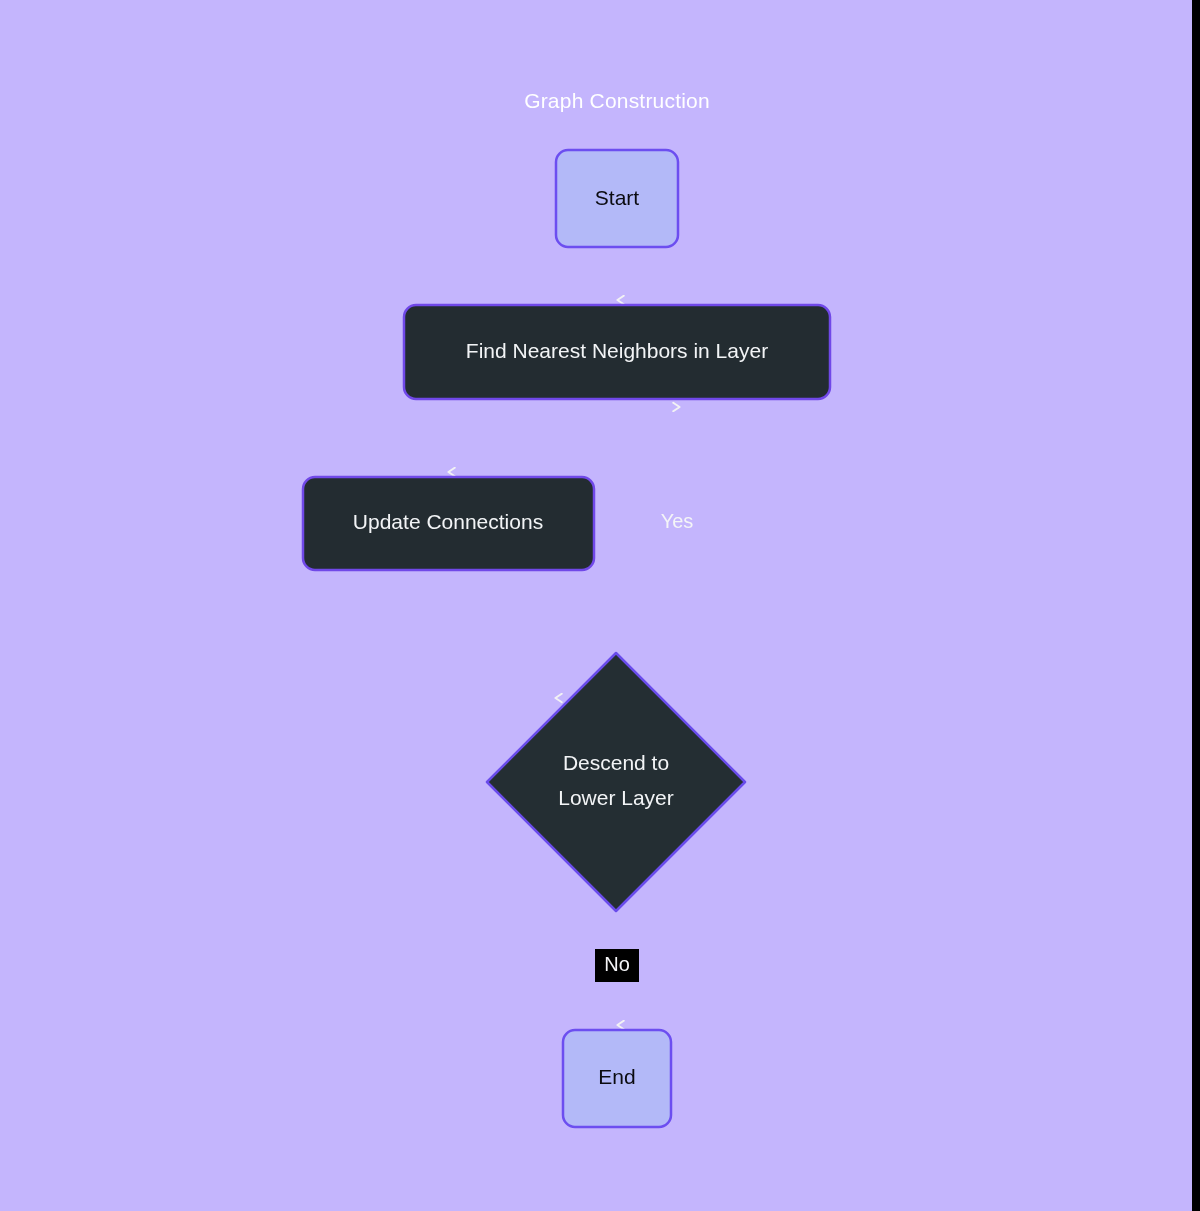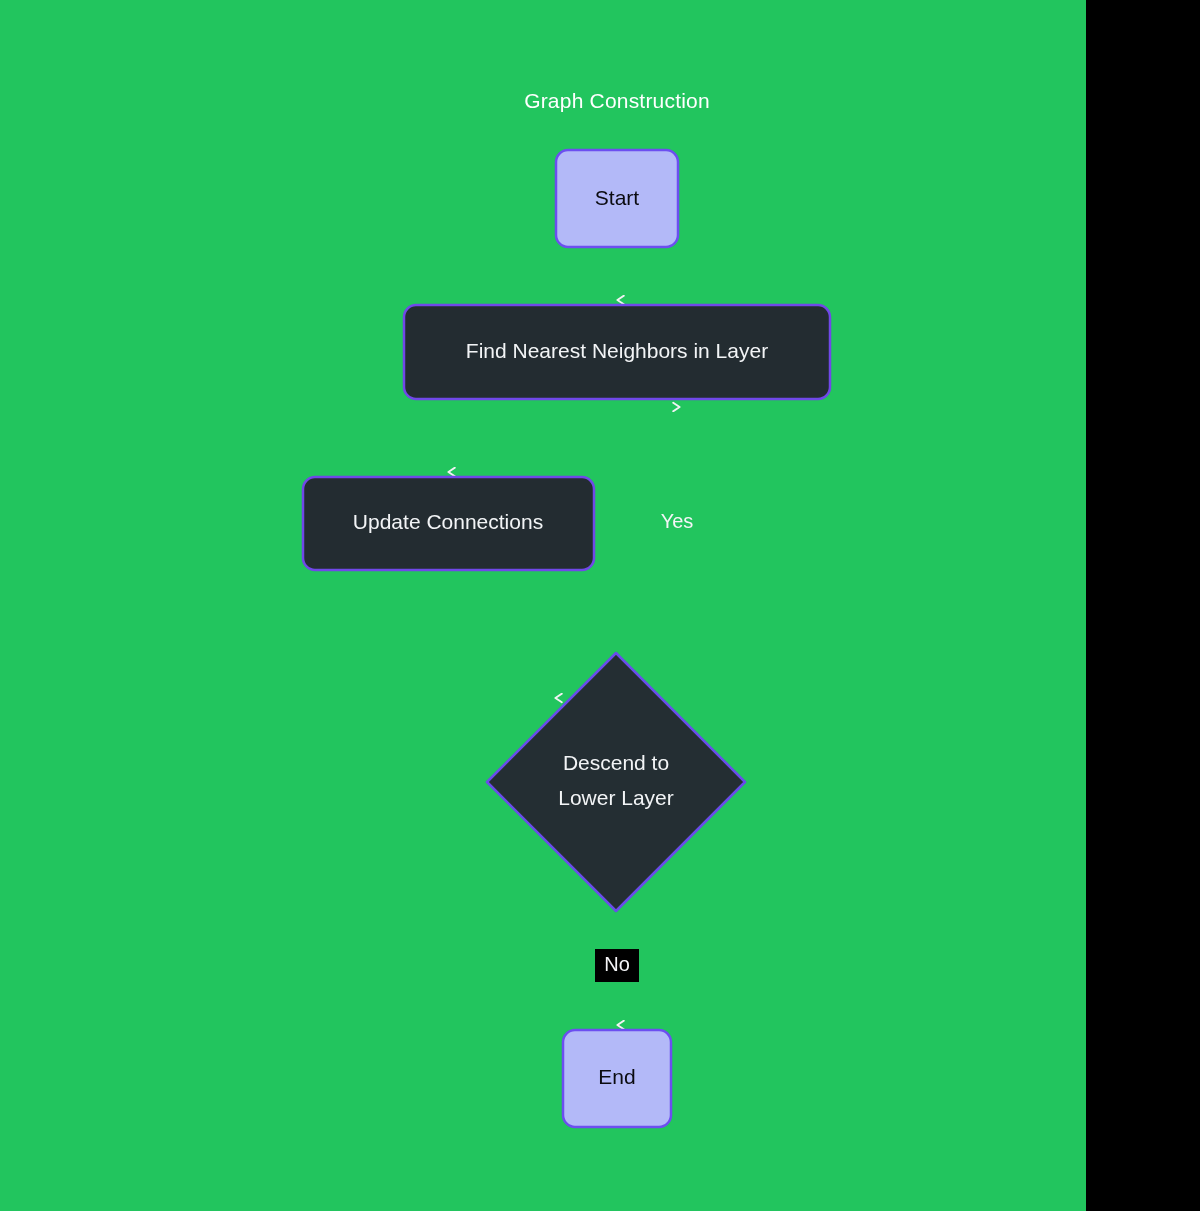"Graph Construction" #canvas { background: #22c55e -> #c4b5fd; width: 1086px -> 1192px }
